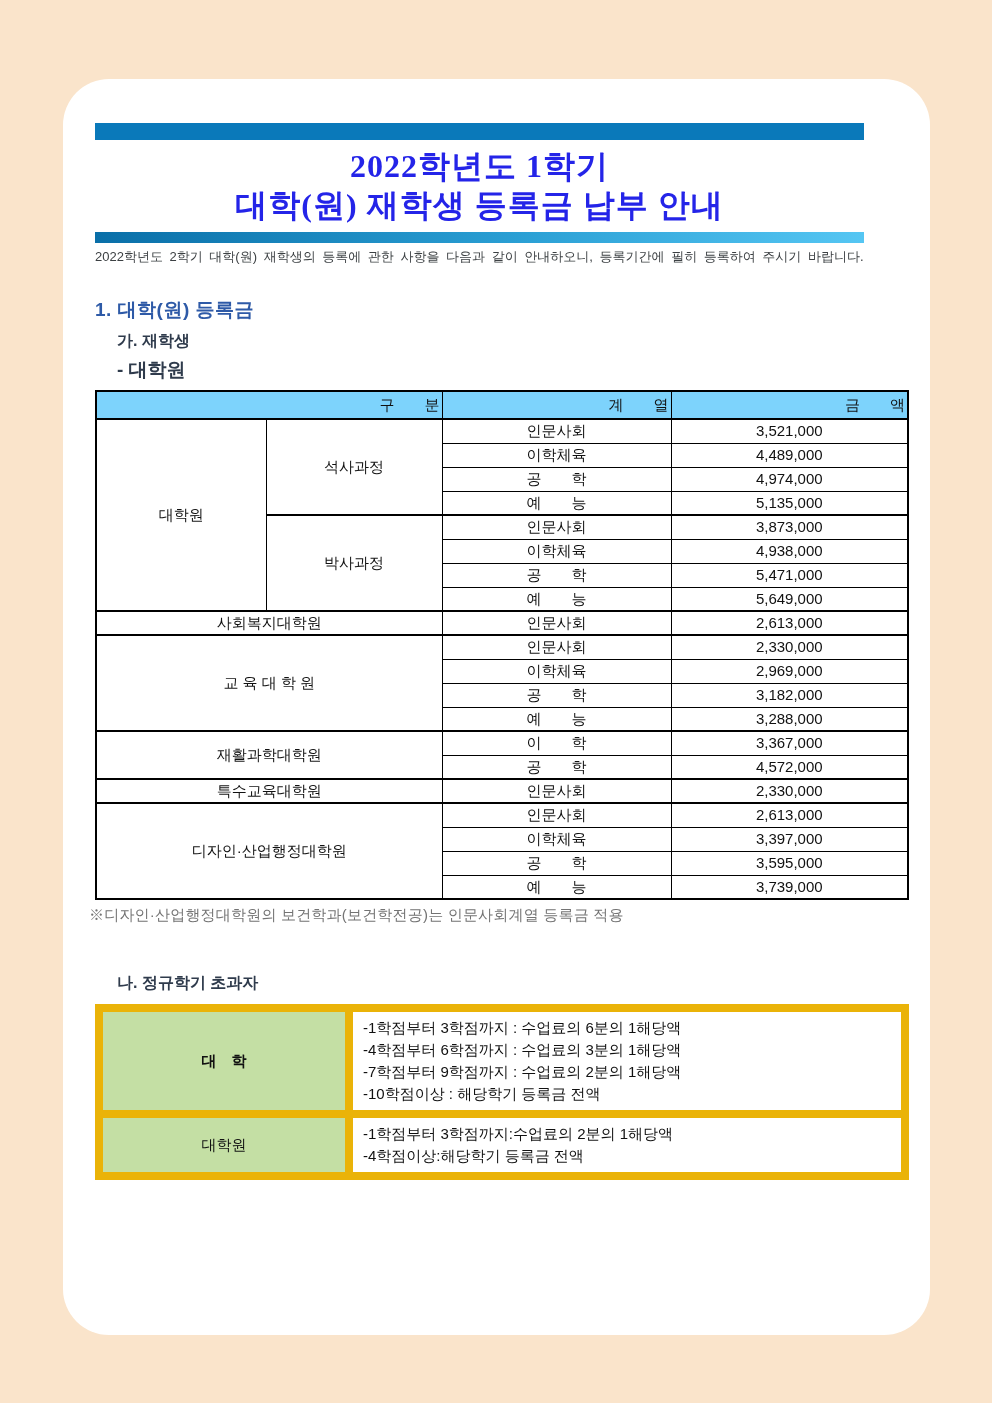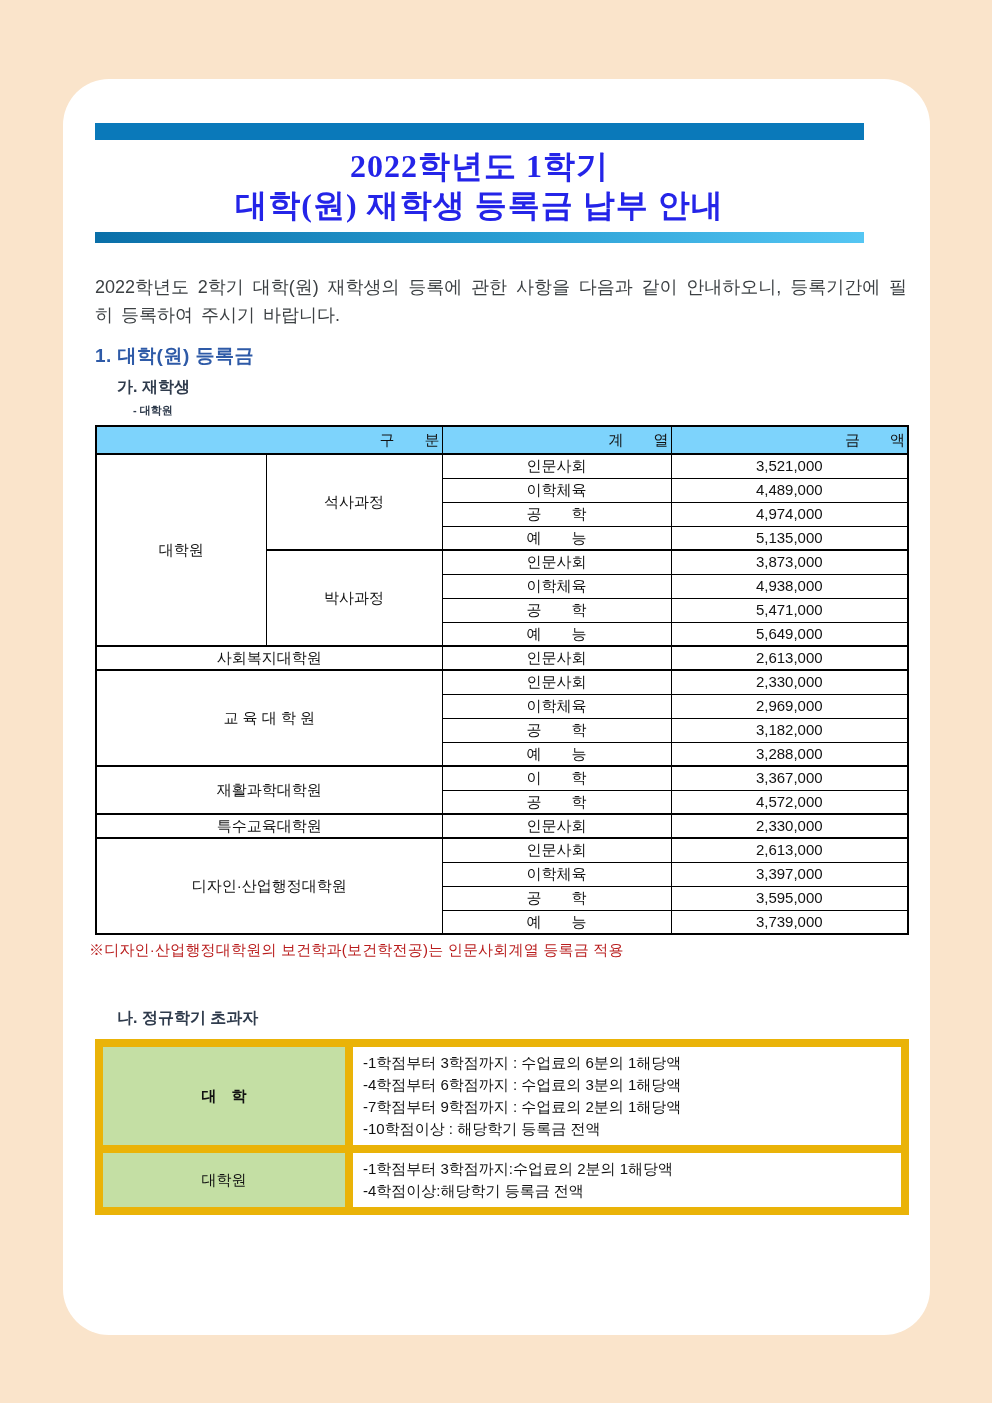"2022학년도 2학기 대학(원) 재학생의 등록에" .intro { font-size: 18px -> 13px; margin-top: 30px -> none }
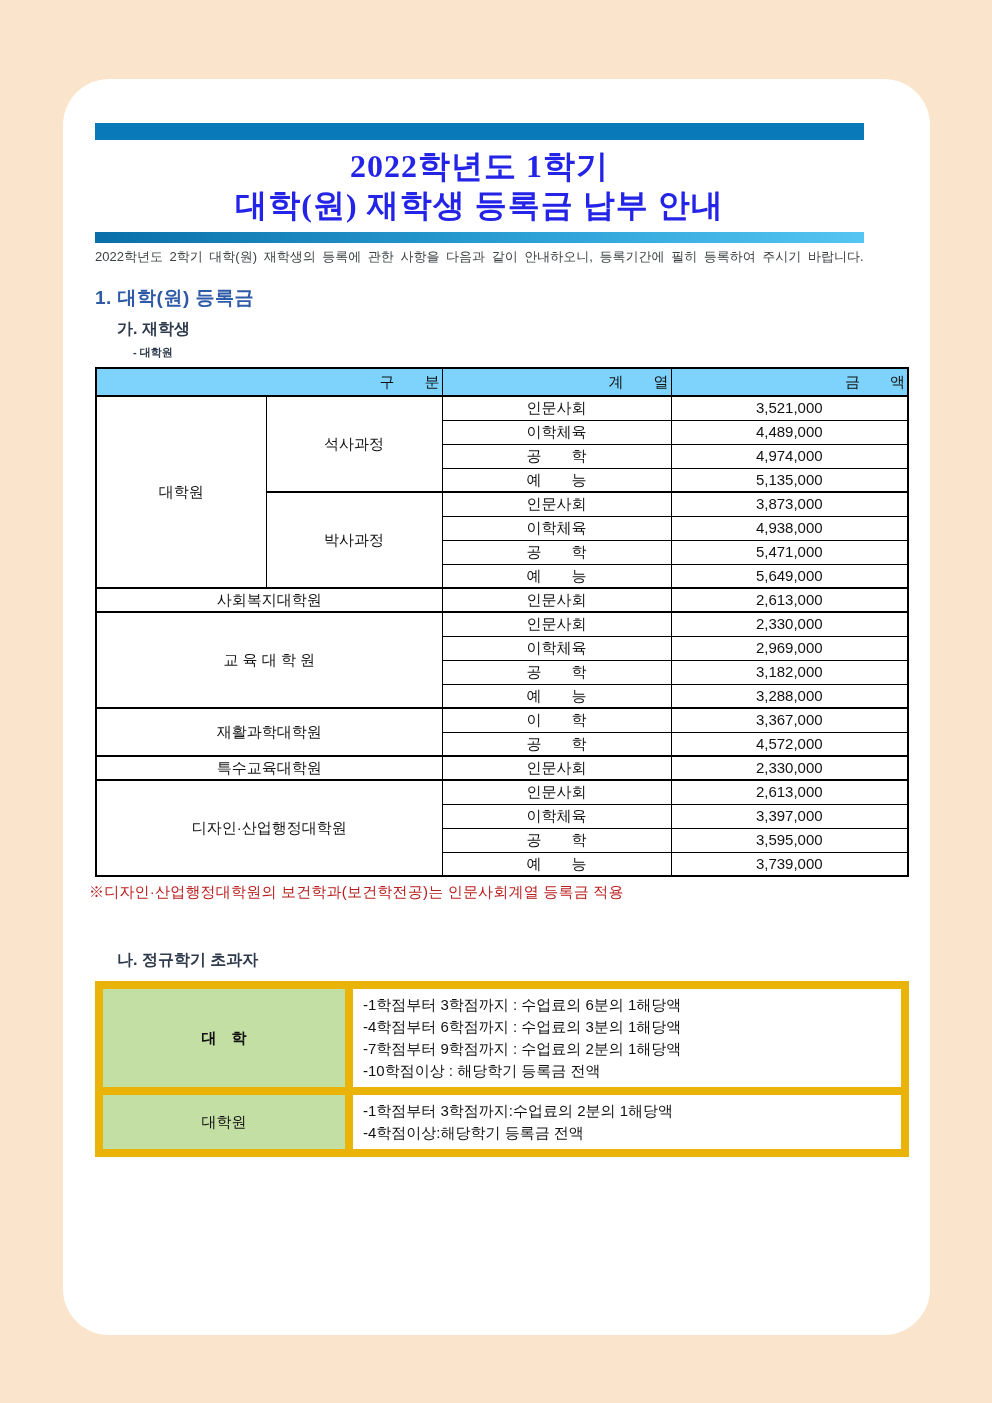"1. 대학(원) 등록금" .h-sec1 { margin-top: 14px -> 26px }
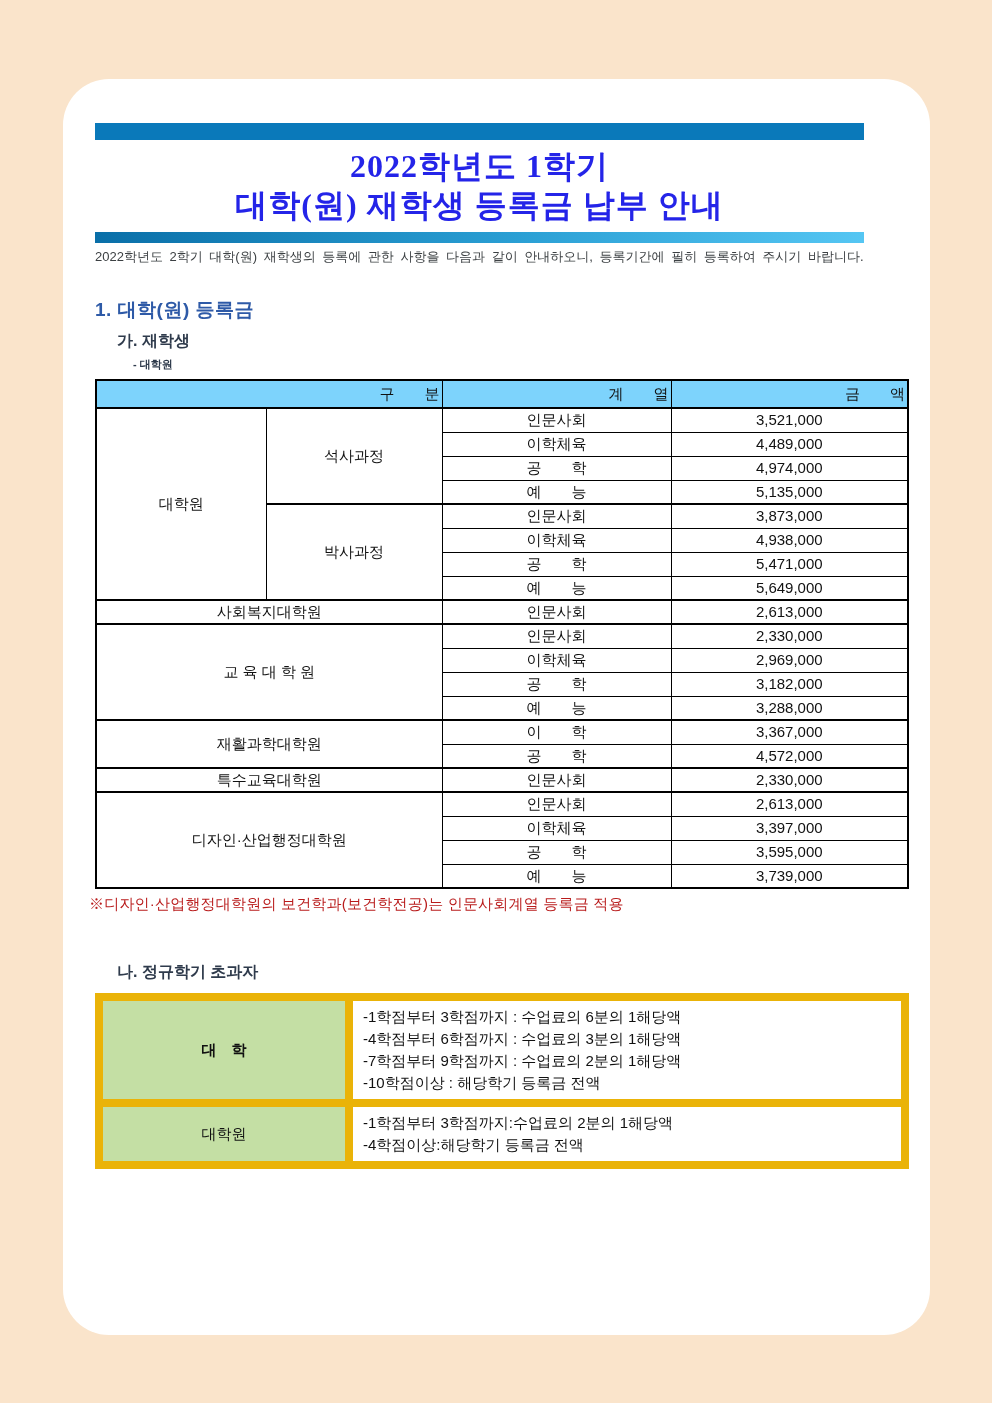"- 대학원" .h-subsub { font-size: 11px -> 19px; margin-left: 38px -> 22px }
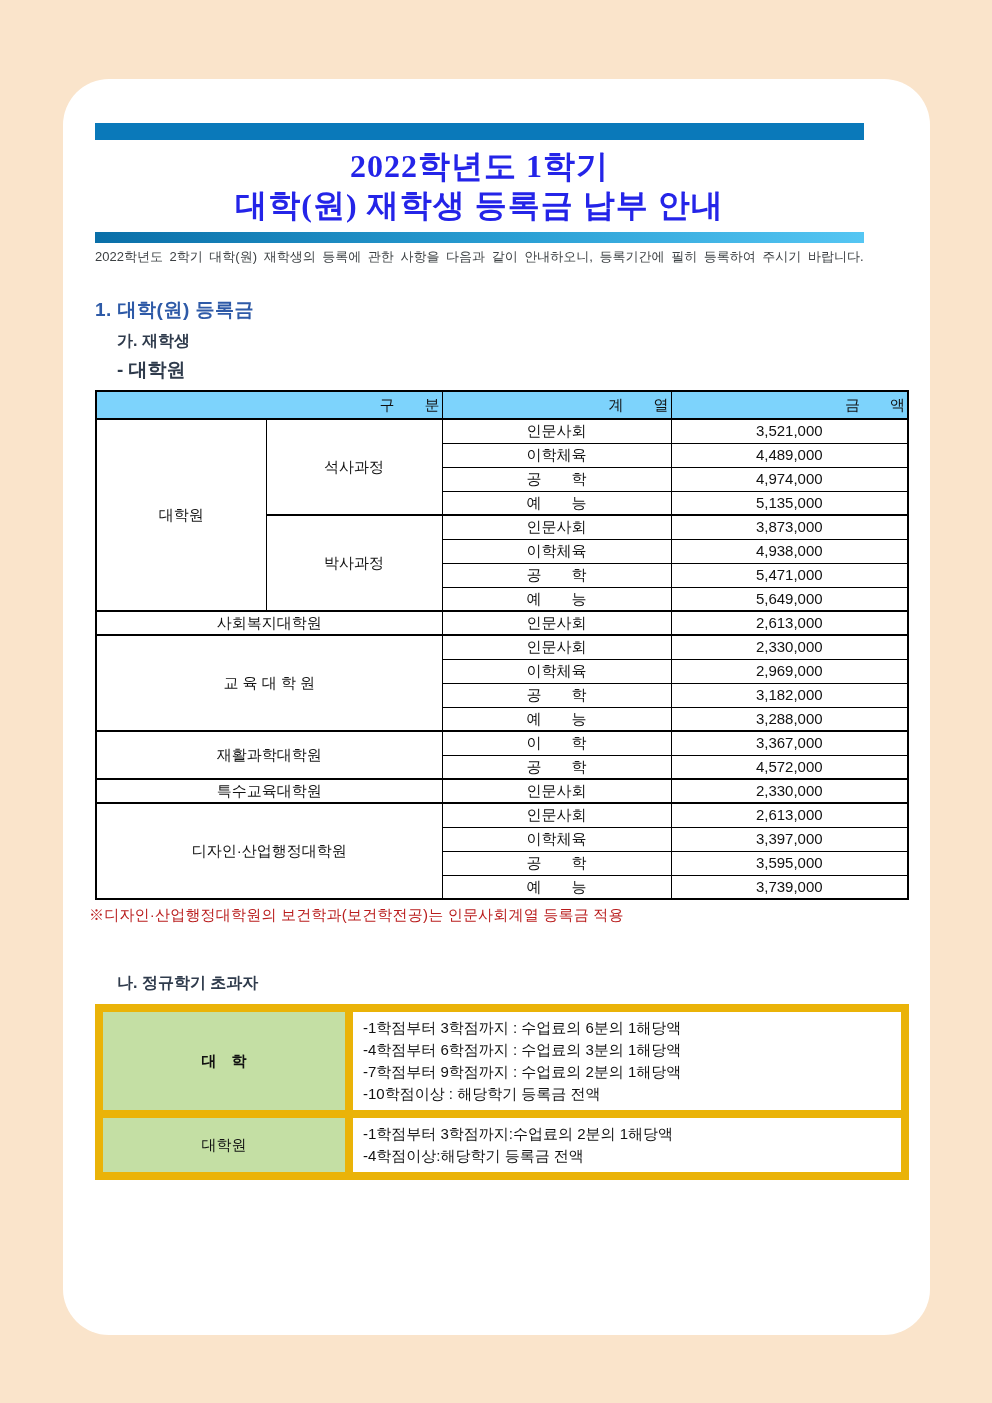"※디자인·산업행정대학원의 보건학과(보건학전공)는 인문사회계열 등록금 적용" .footnote { color: #b91c1c -> #737373 }
